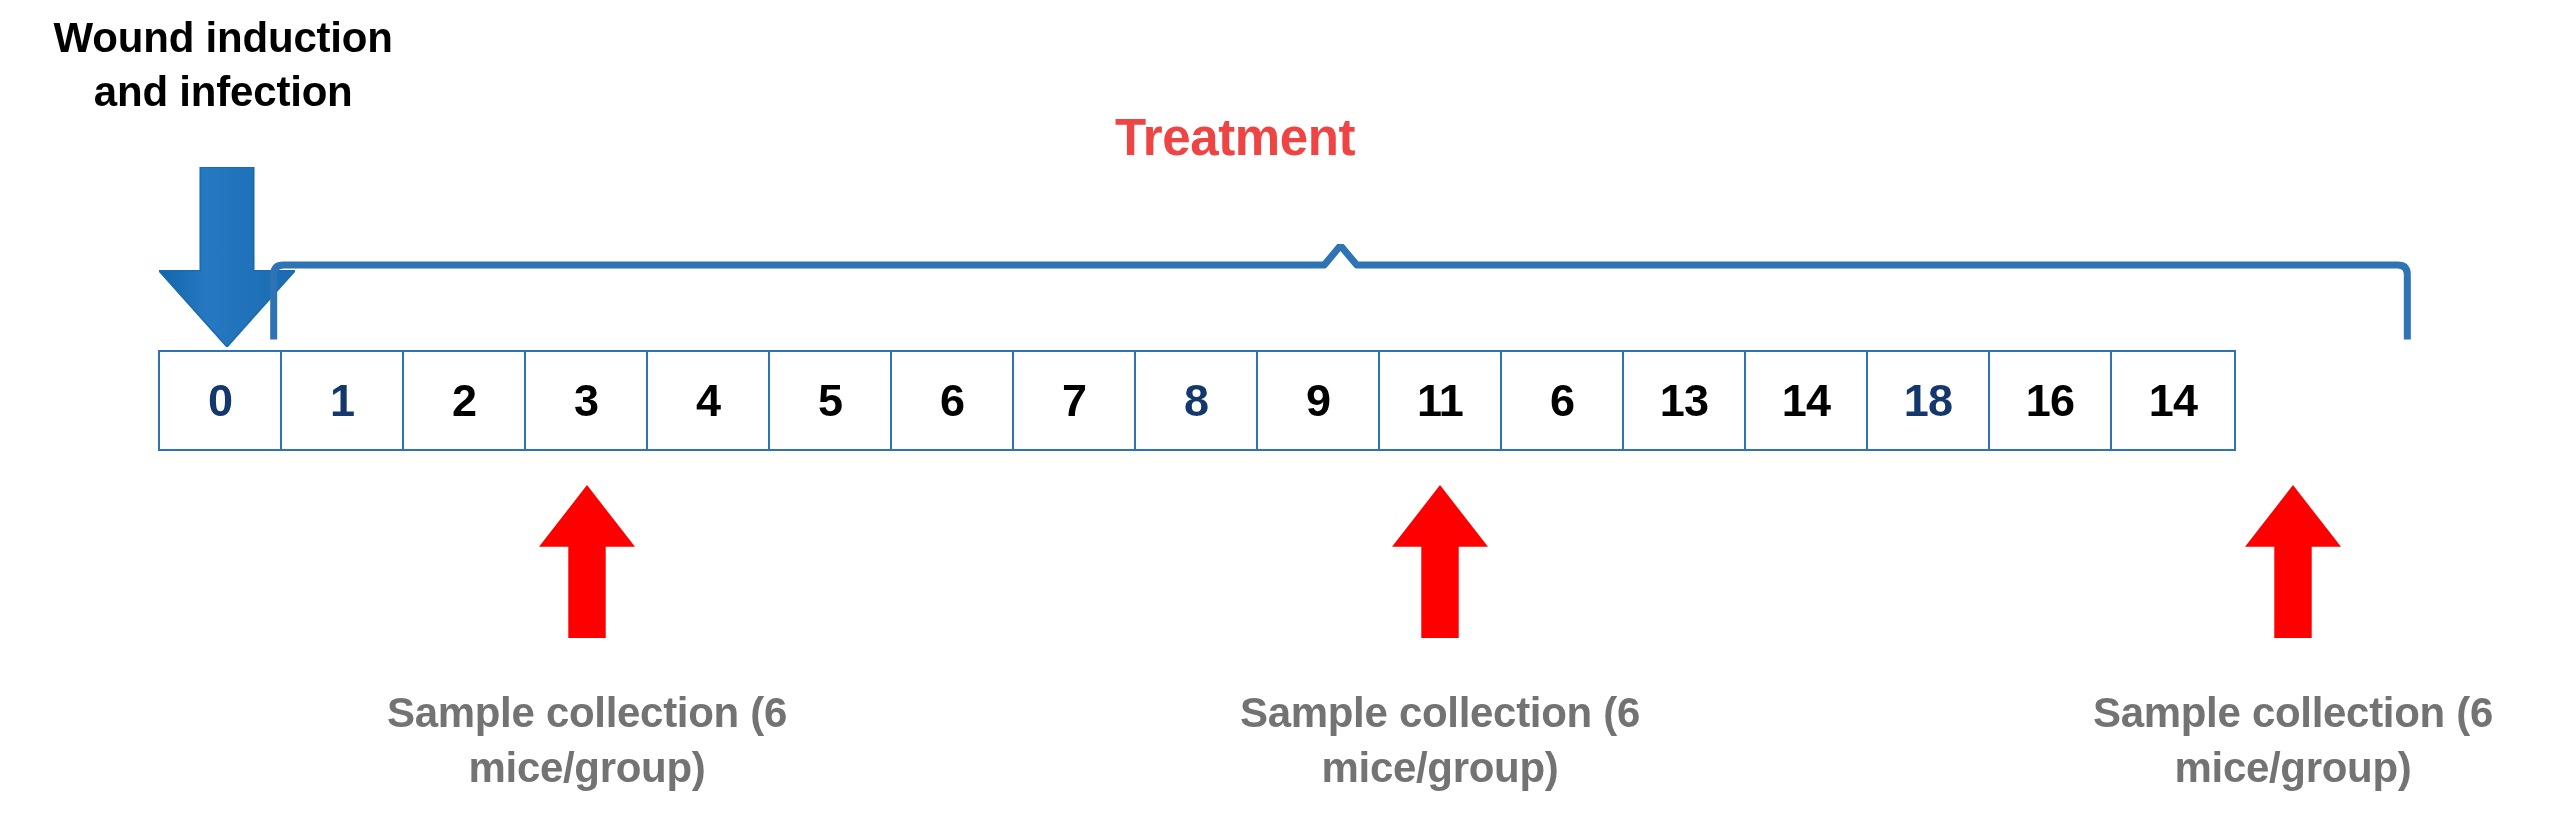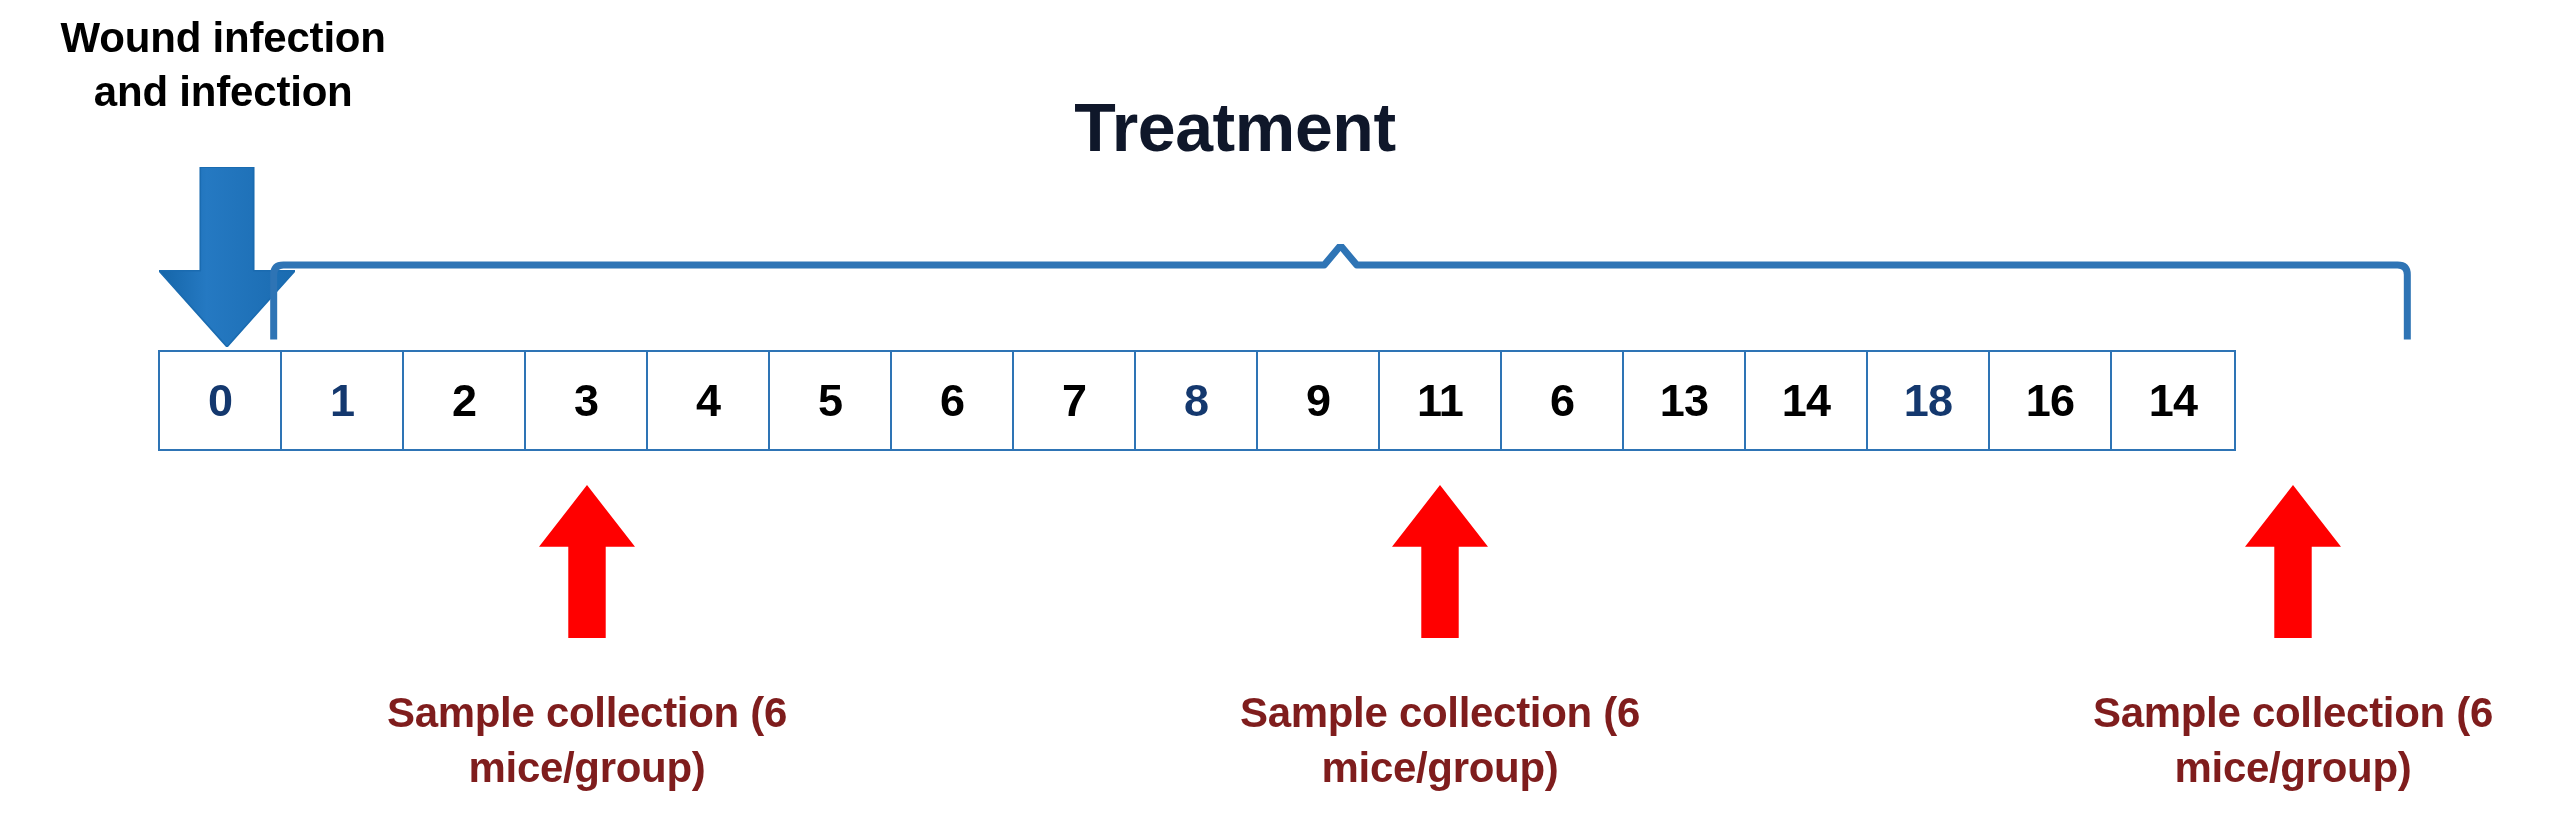"Wound infection" span.line { text: infection -> induction }
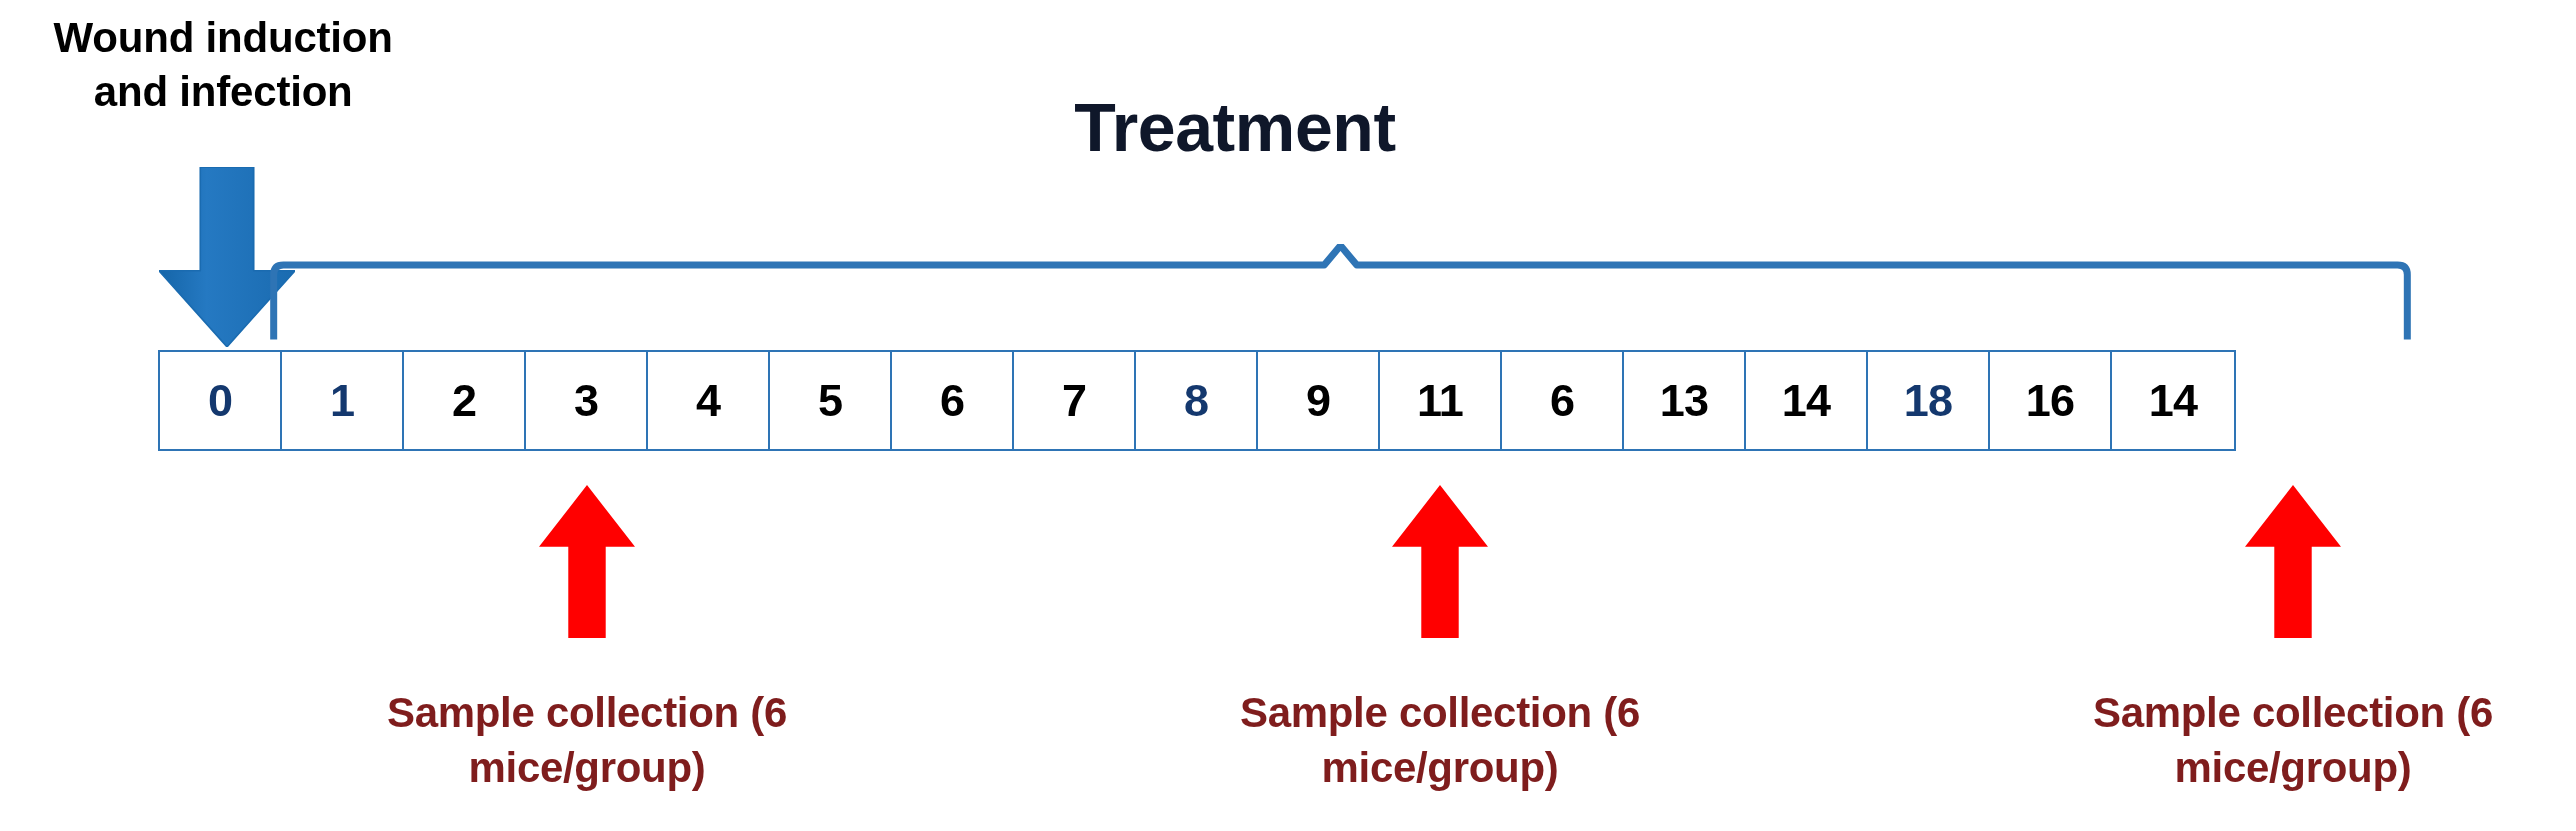"Treatment" #treatment-title { color: #0f172a -> #ef4444; font-size: 68px -> 51px; top: 88px -> 108px }
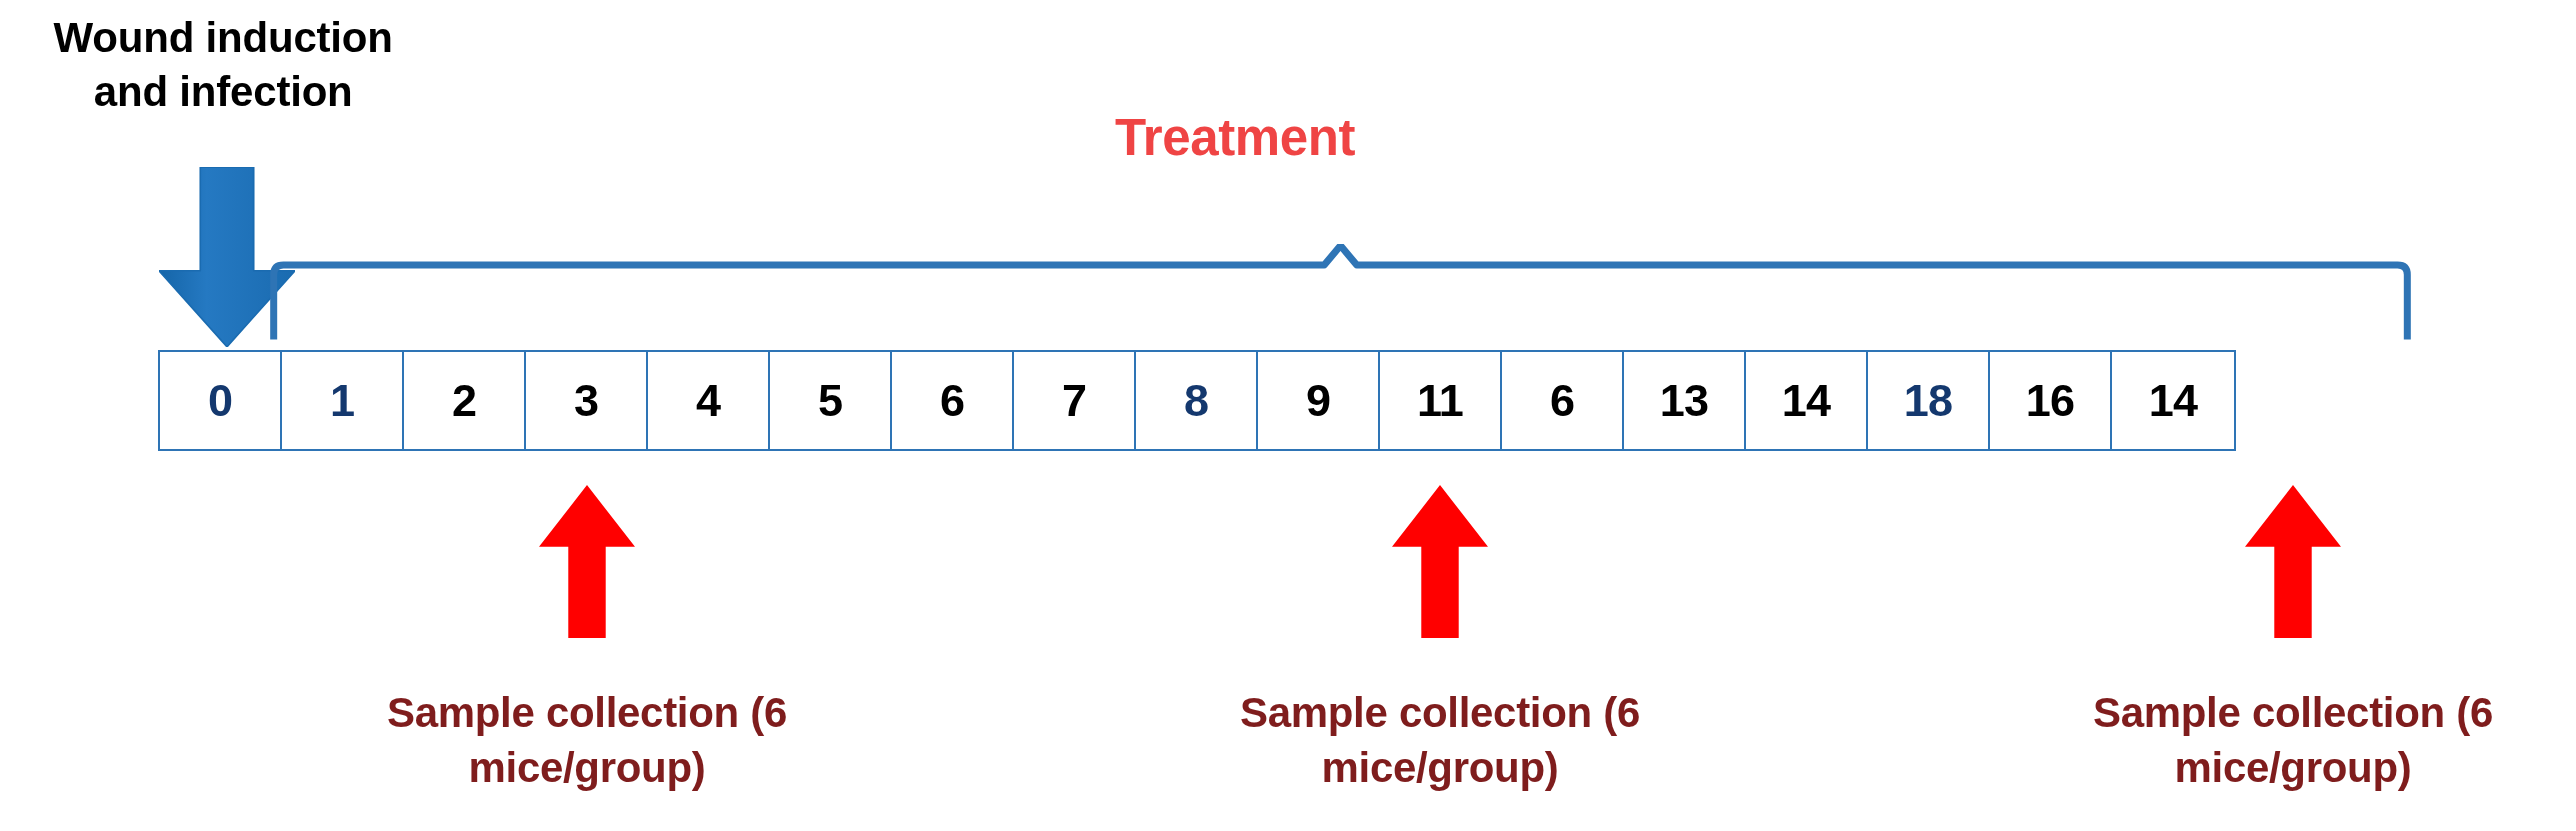"Sample collection (6" .sample-caption { color: #7f1d1d -> #737373 }
